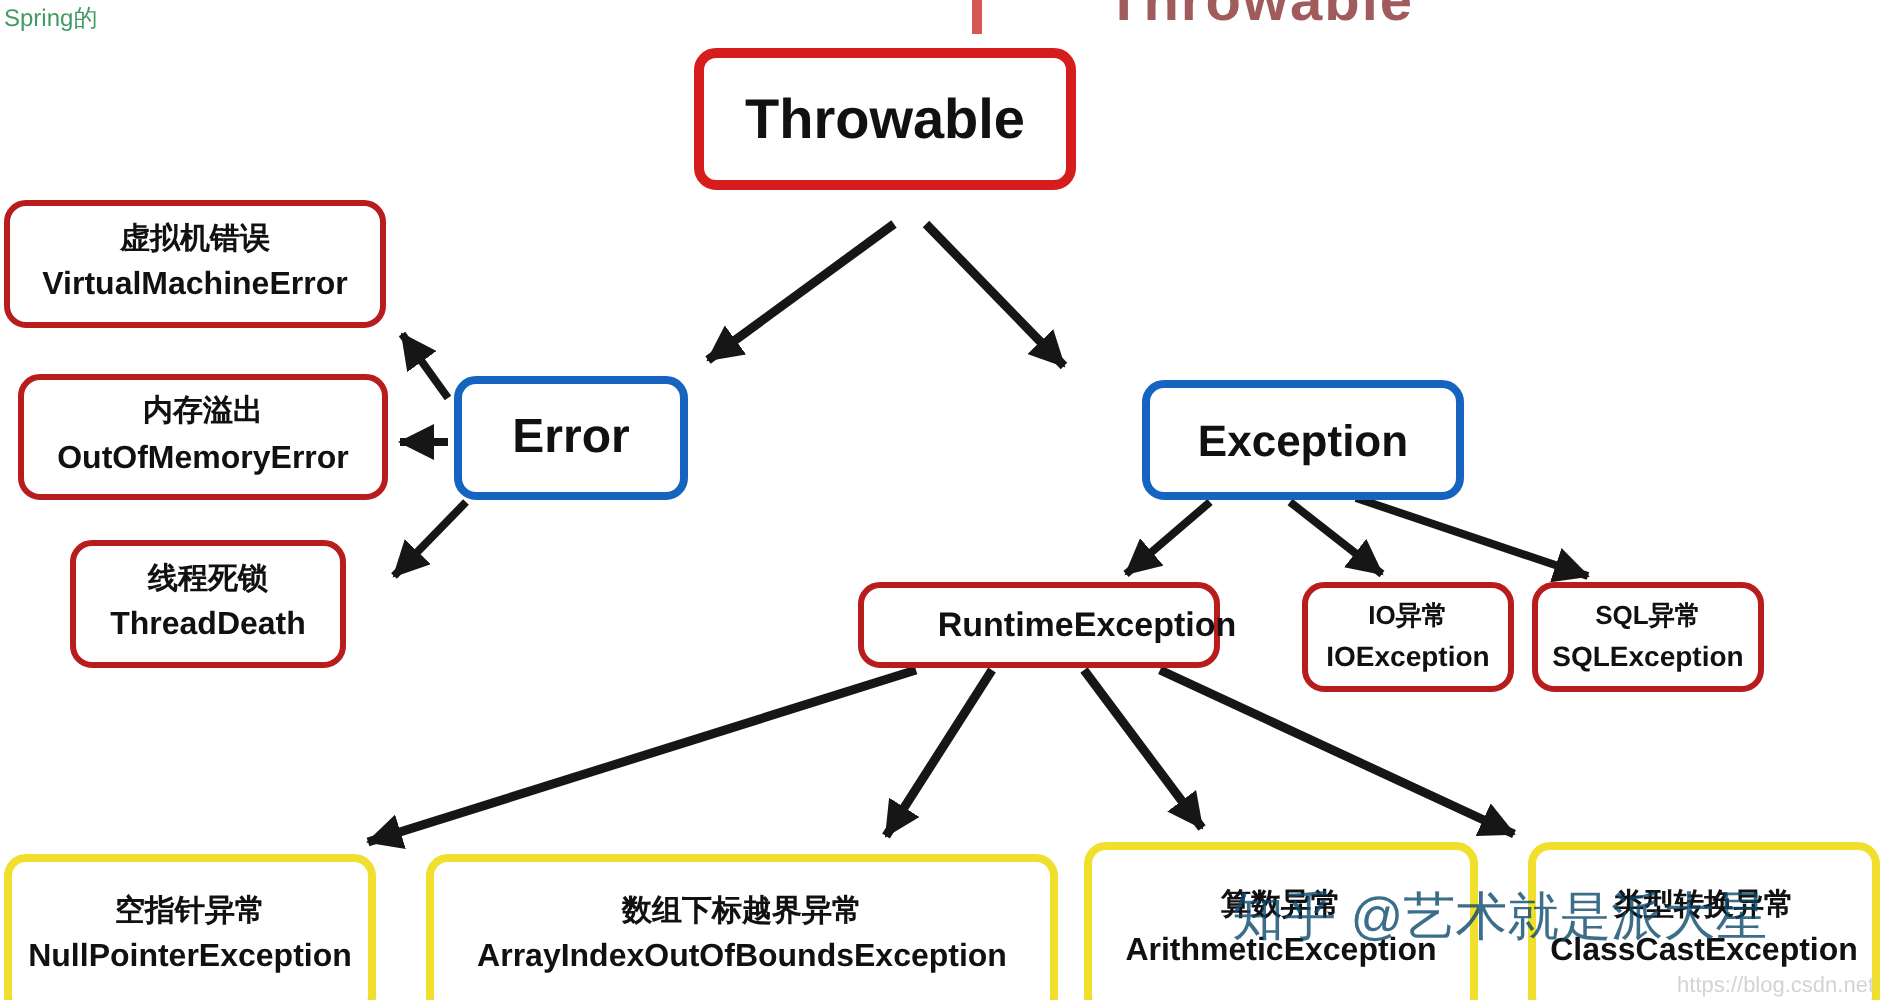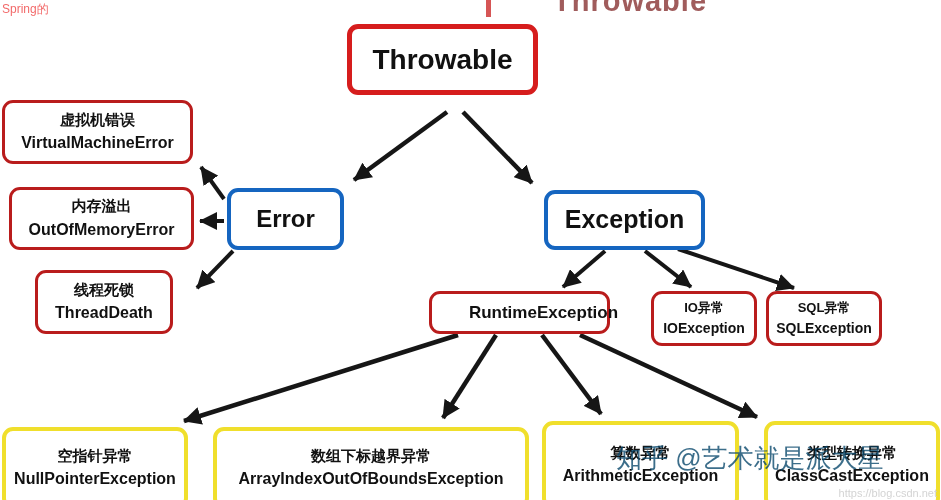"Spring的" .wm-topleft { color: #ef4444 -> #15803d }
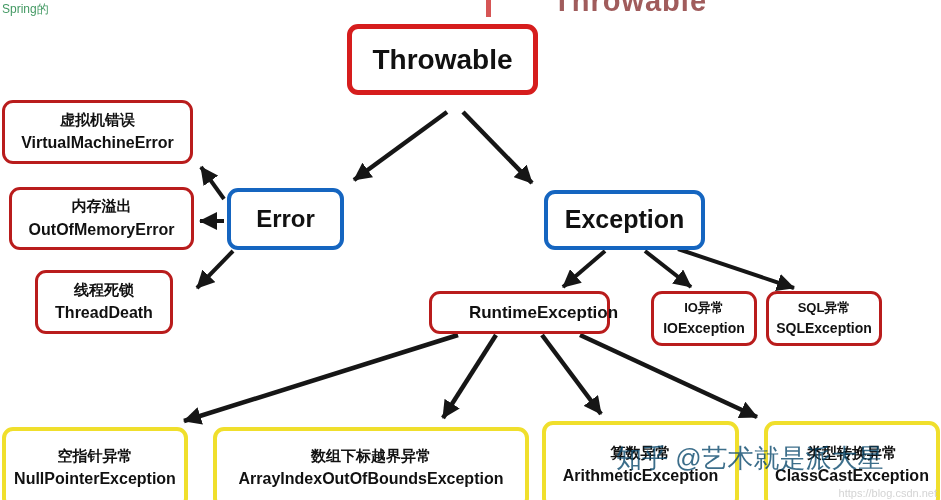"Exception" .nb-exception { font-size: 25px -> 22px; left: 544px -> 571px }
